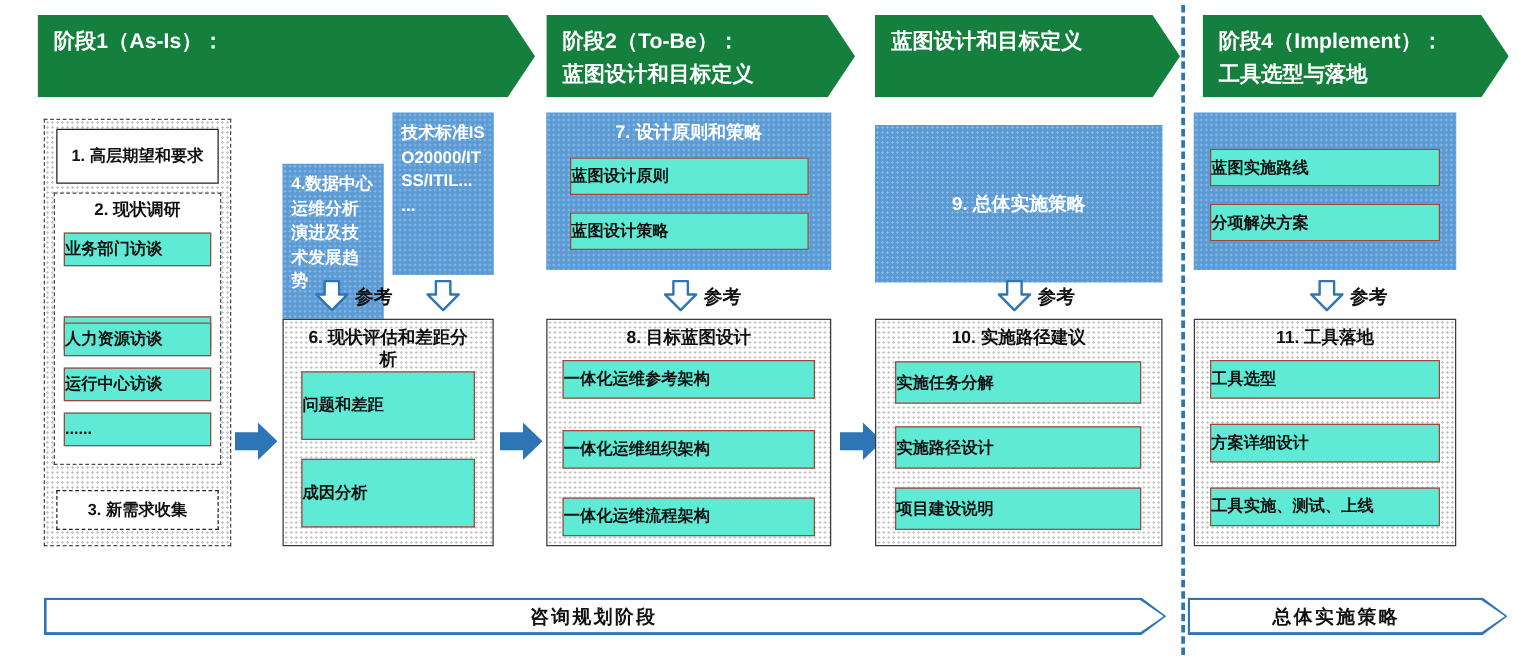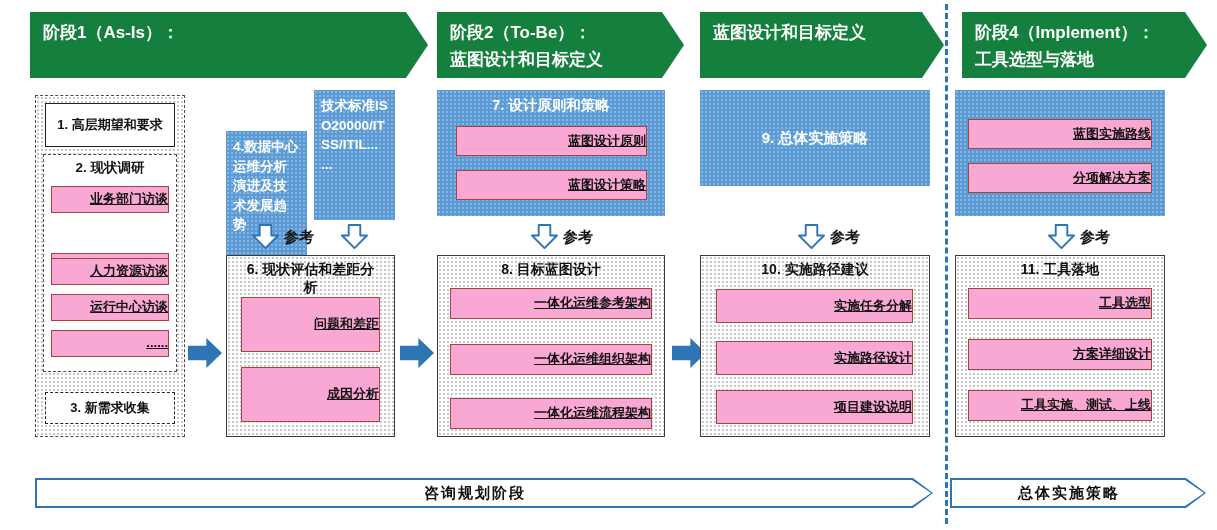"蓝图设计原则" .rbox { background: #f9a8d4 -> #5eead4; justify-content: flex-end -> flex-start; text-decoration: underline -> none }
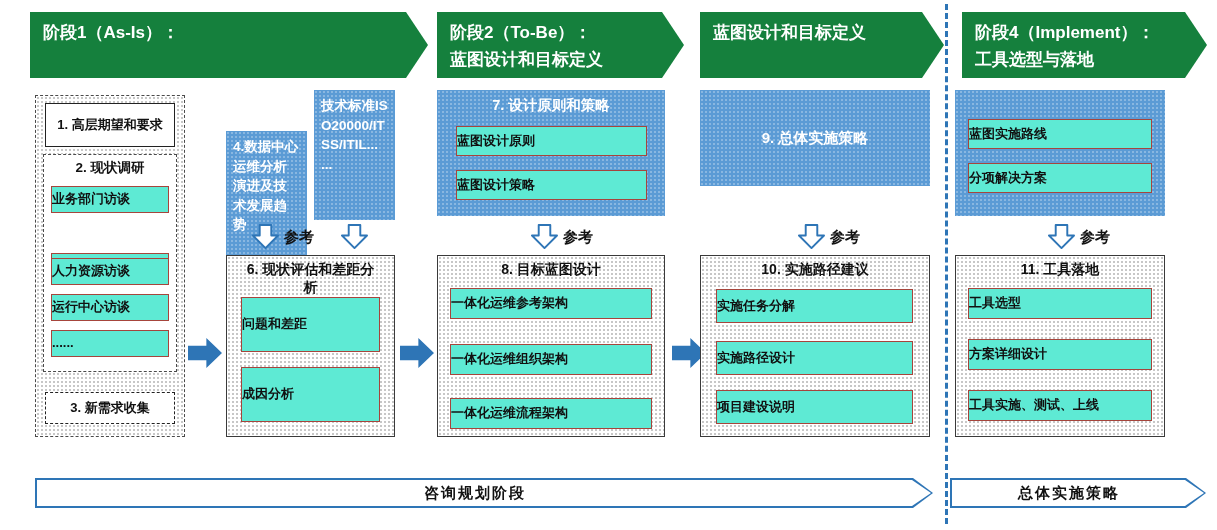"9. 总体实施策略" div.bluebox { height: 96px -> 126px; top: 90px -> 100px }
